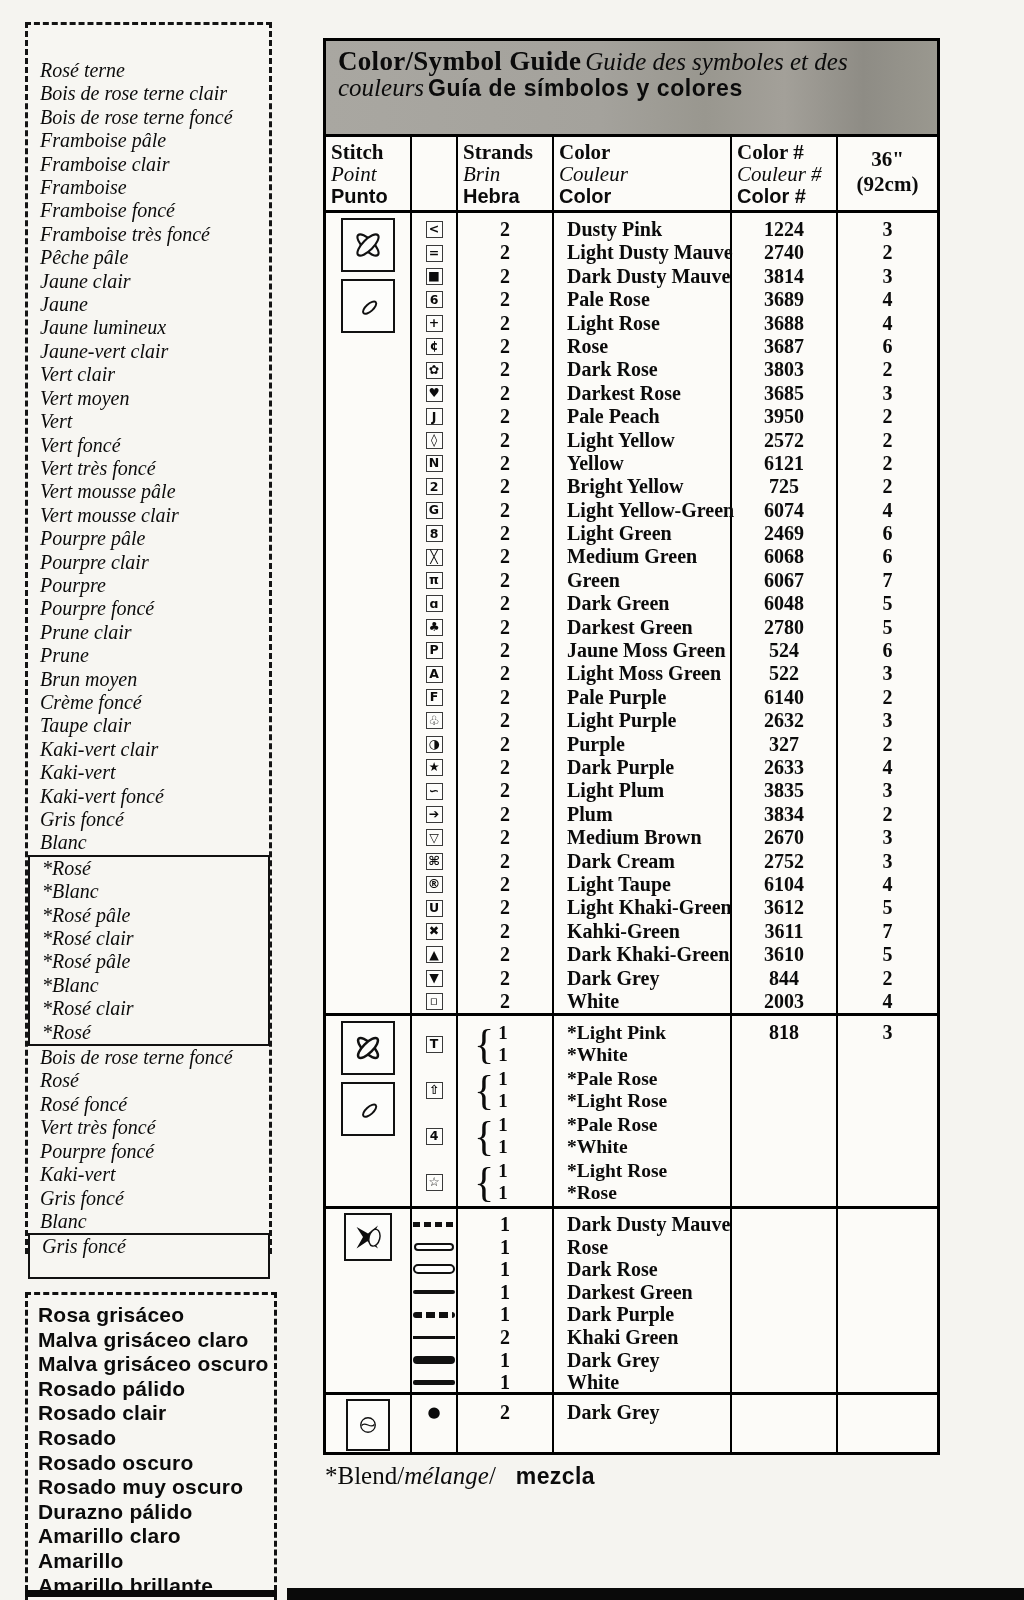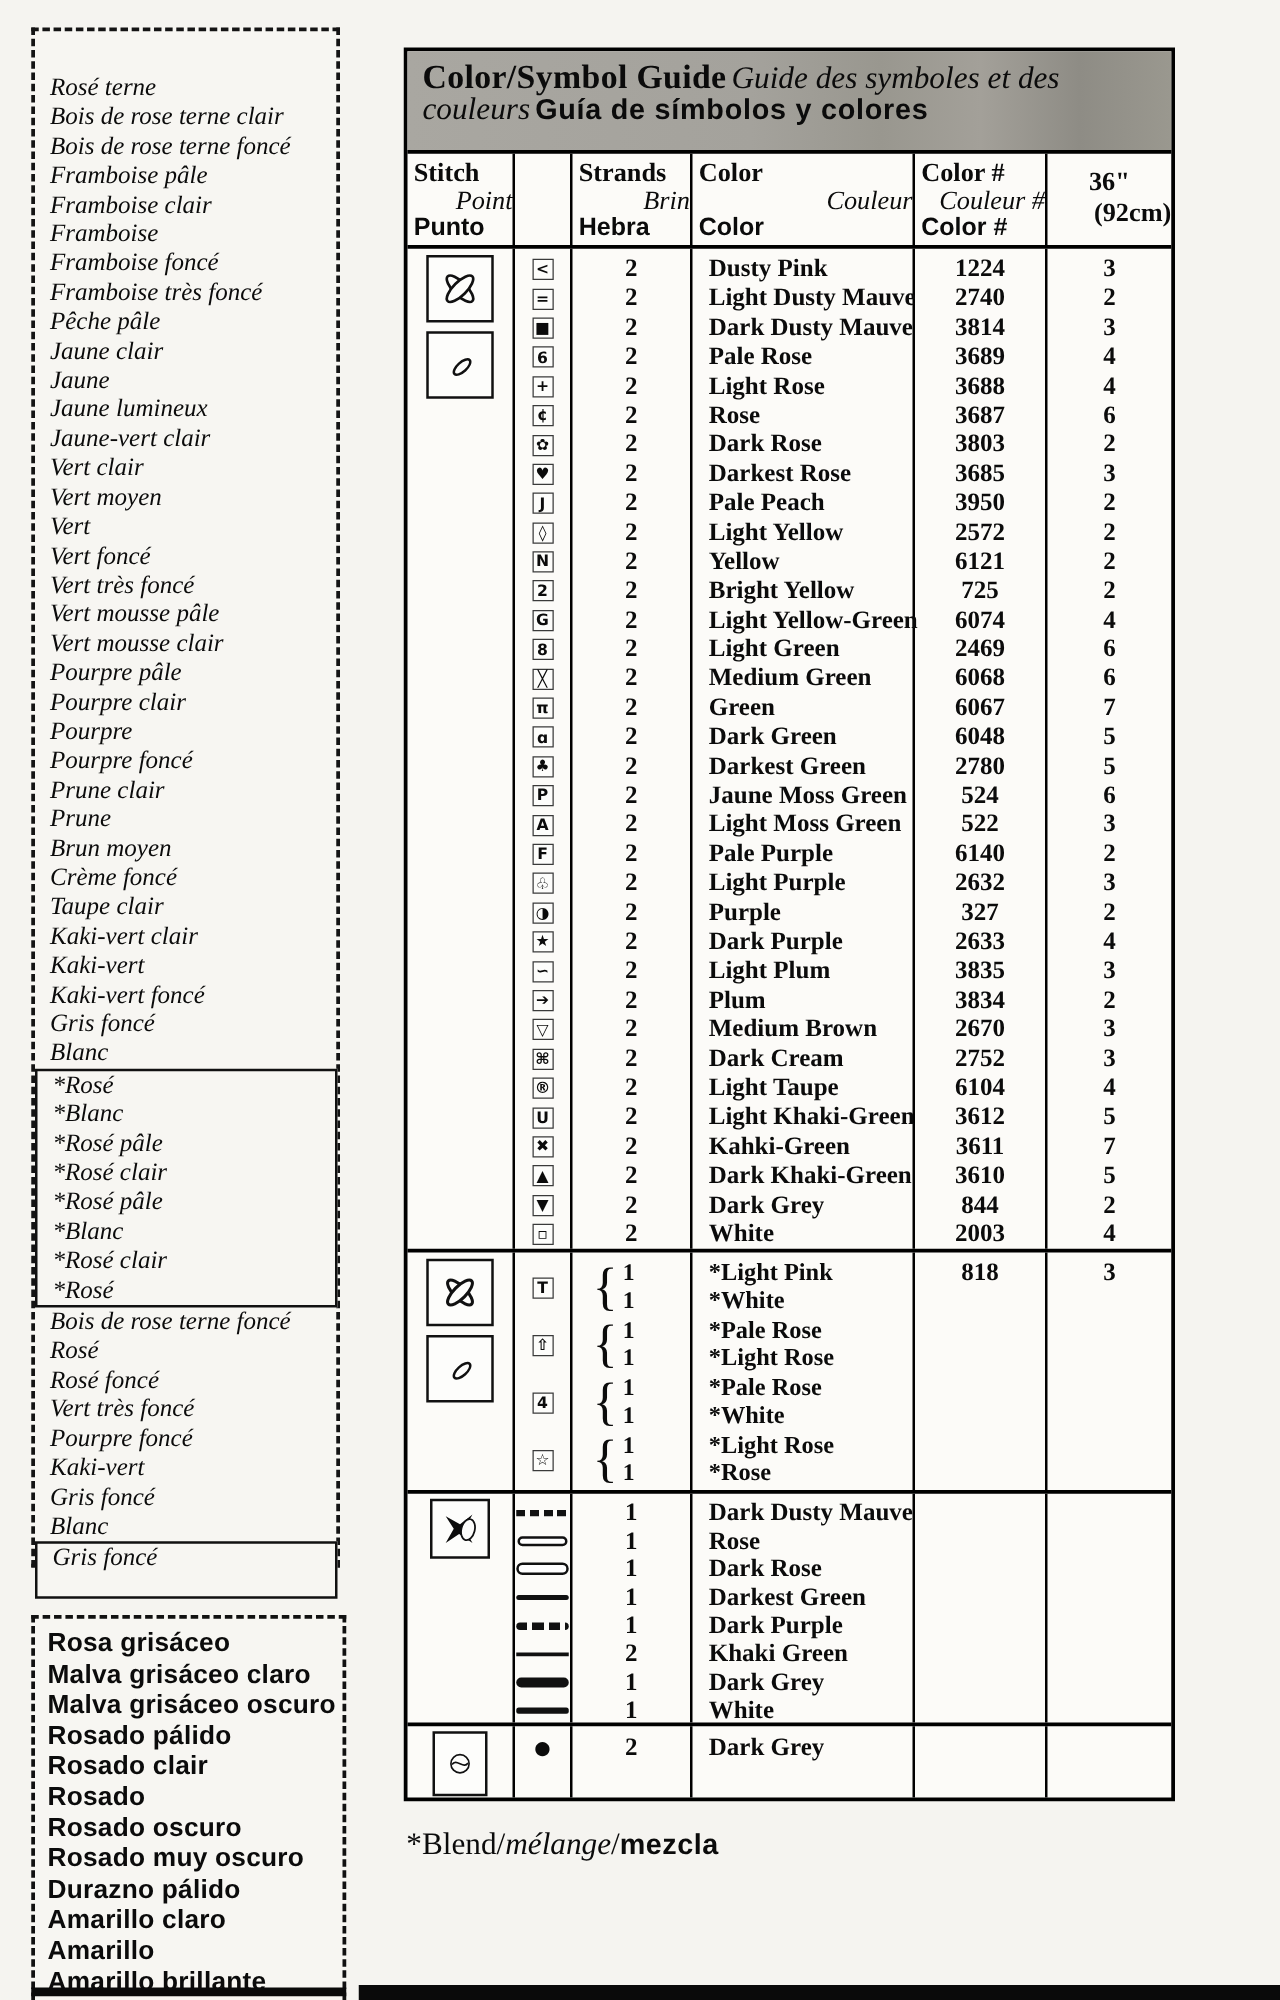"Color/Symbol Guide Guide des symboles" .titlebar { height: 82px -> 96px }
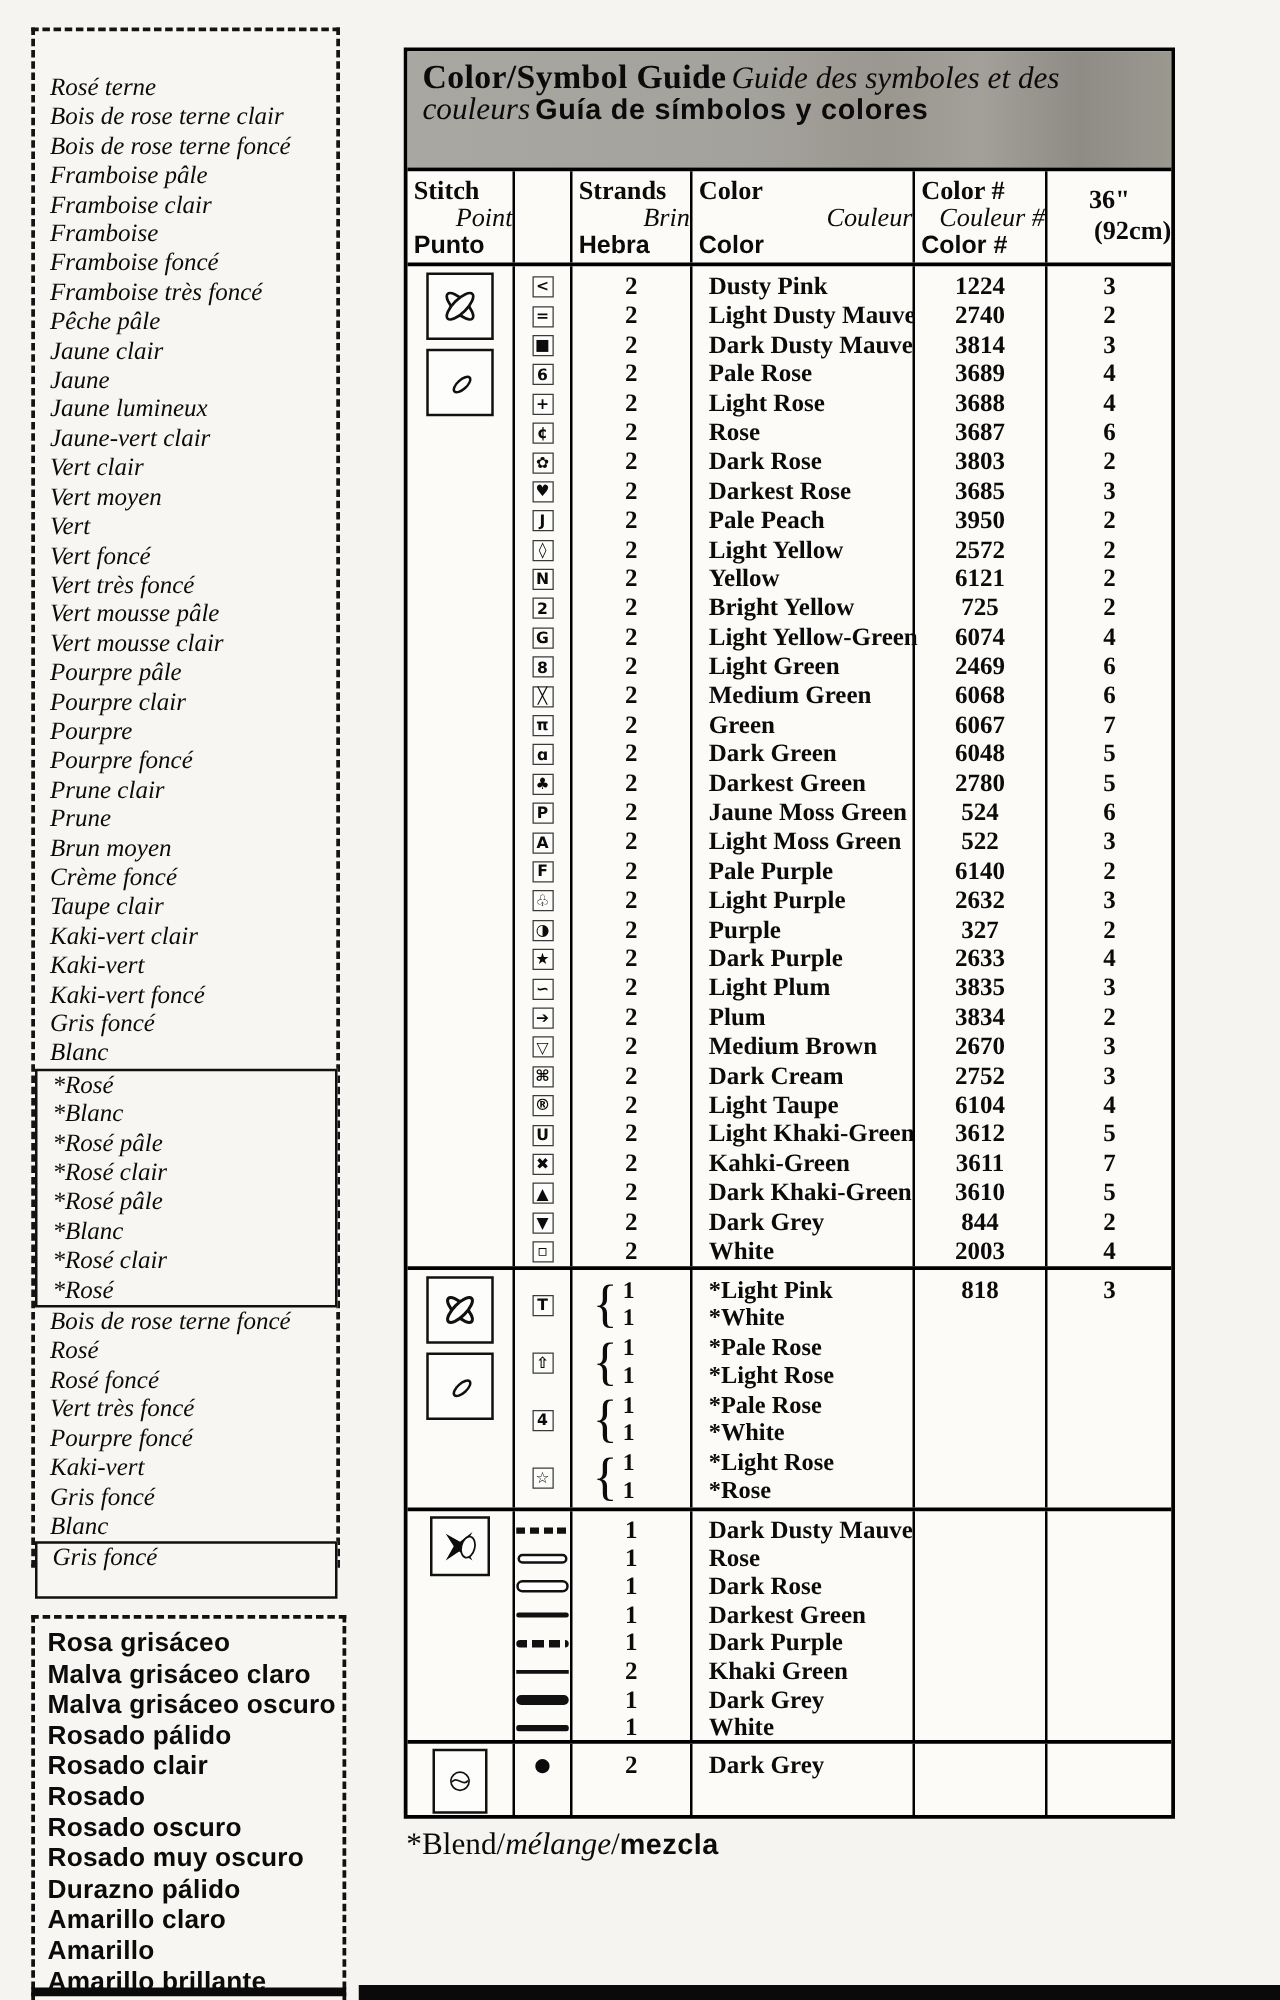"Point" .h-line2 { text-align: right -> none }
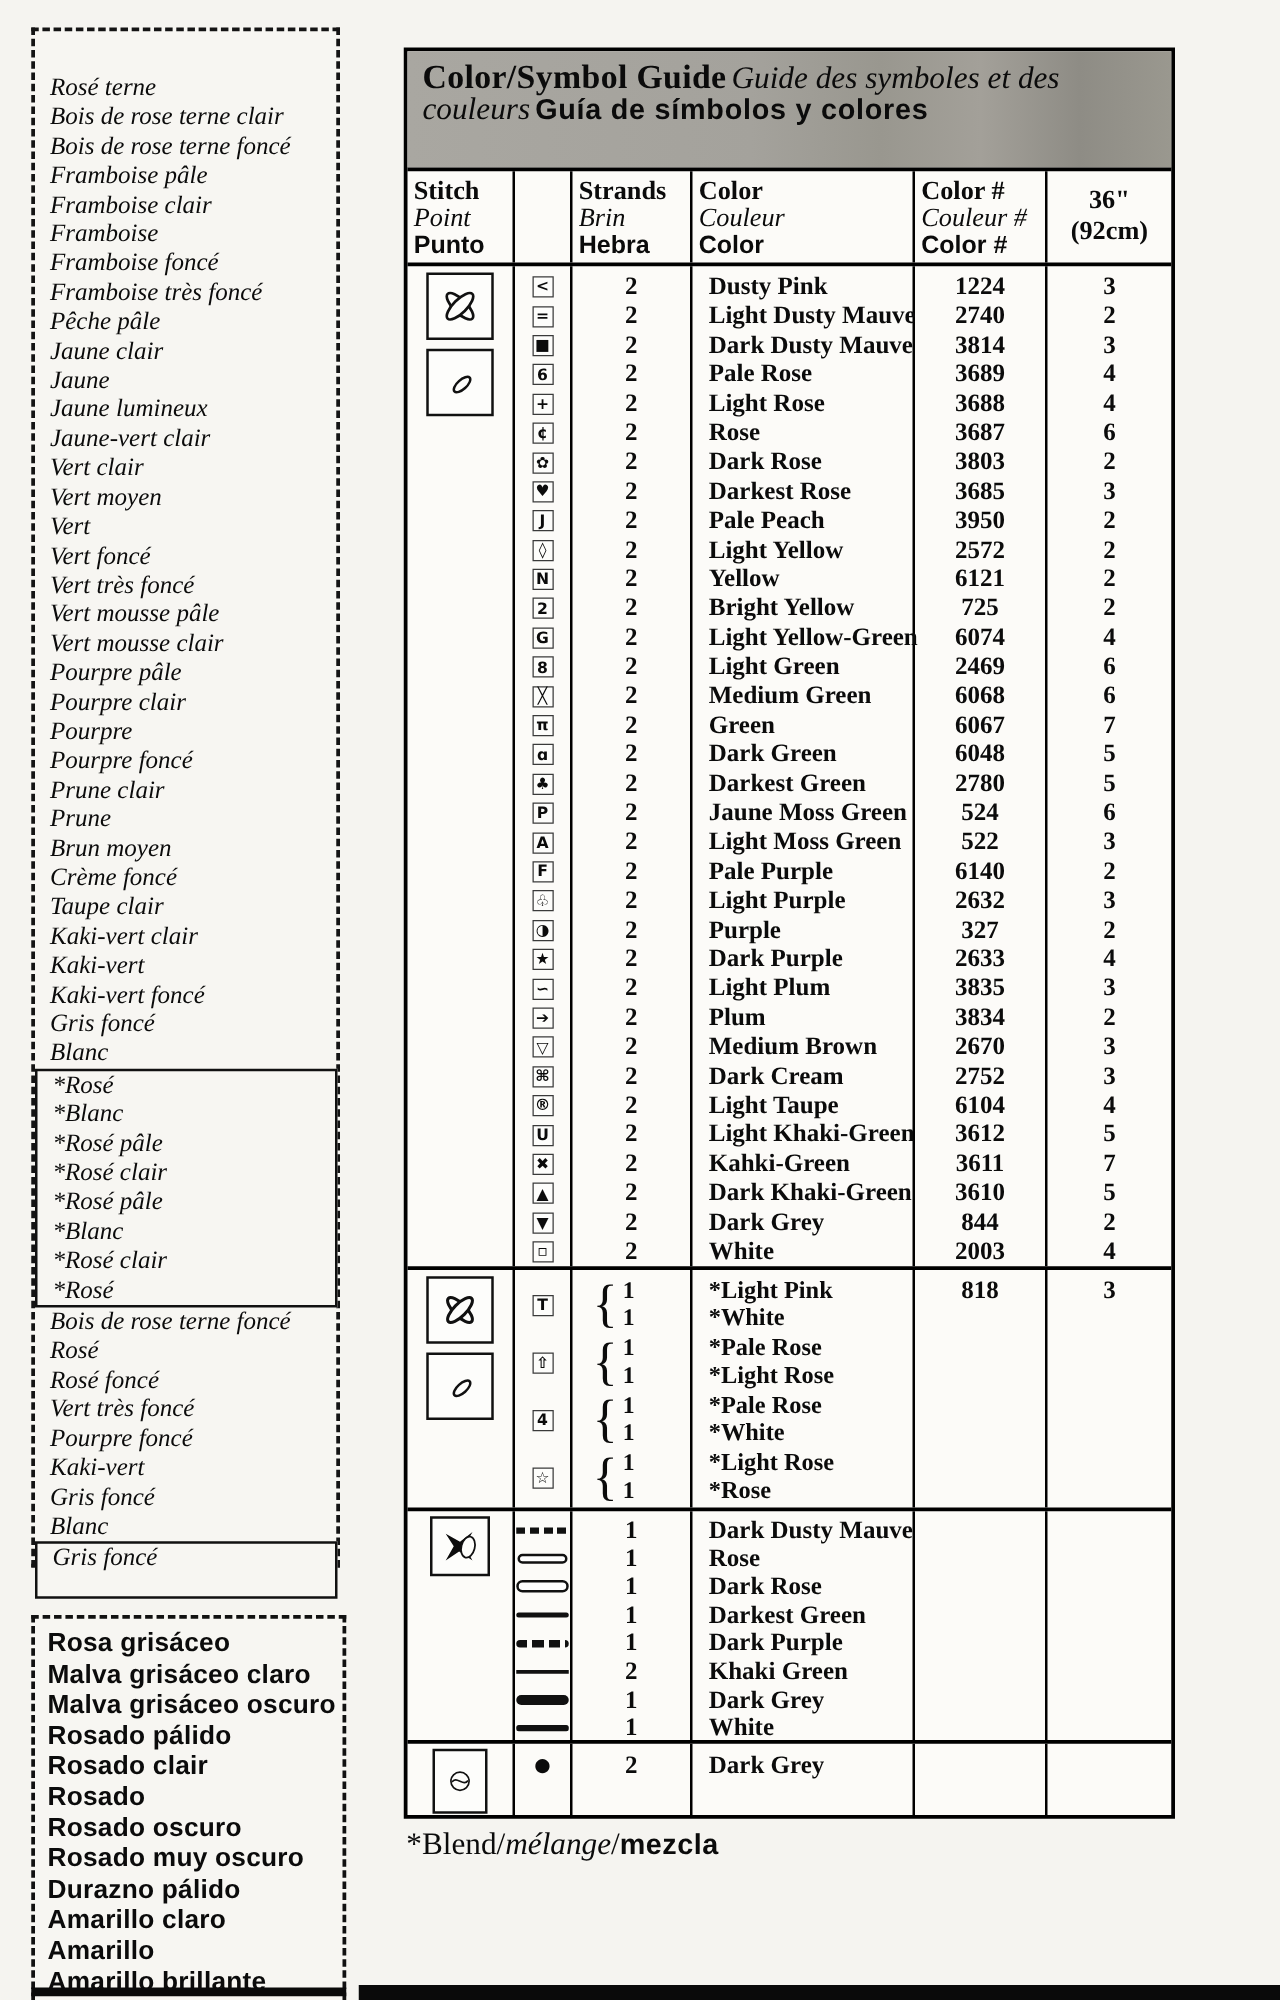"mezcla" .footnote .fn-es { margin-left: none -> 20px }
